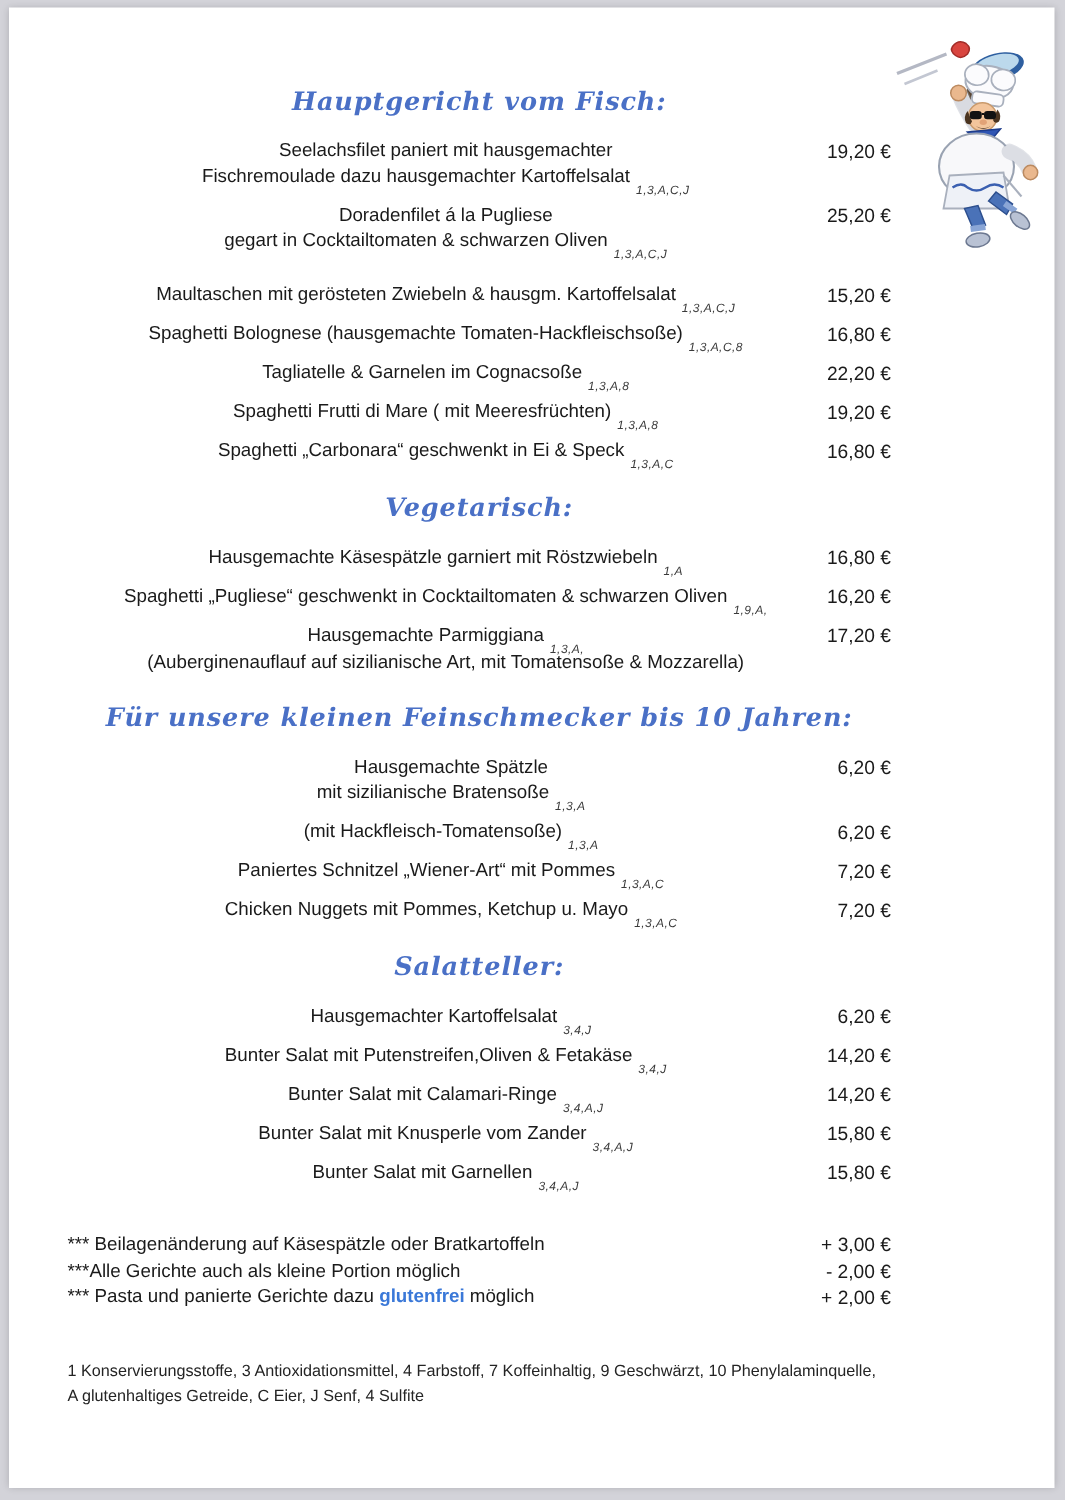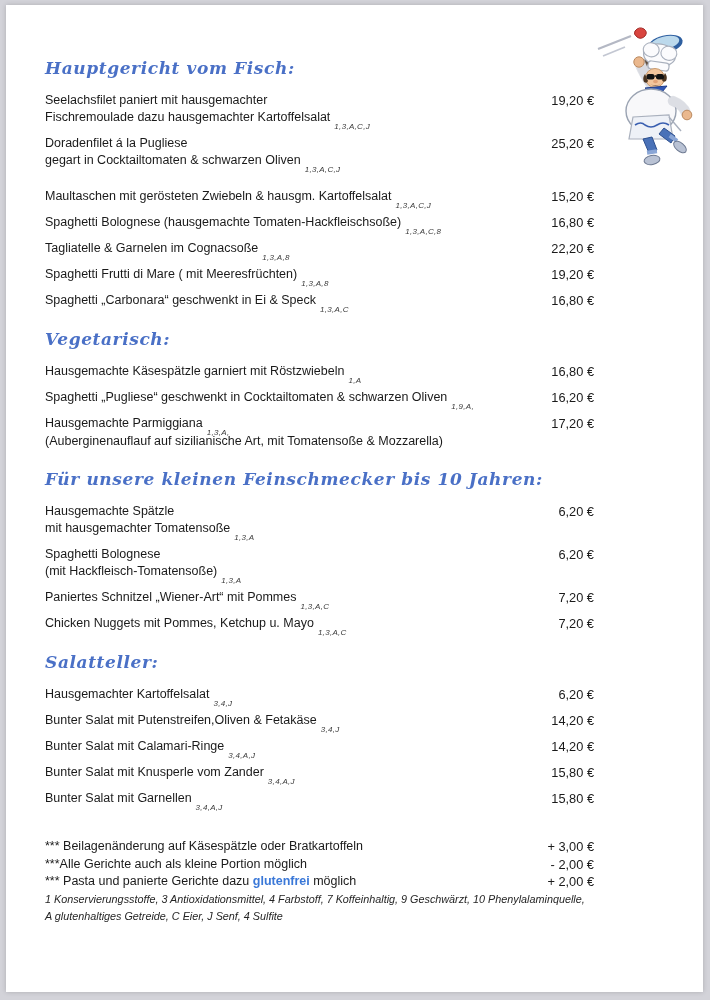"Hauptgericht vom Fisch:" .menu-section { text-align: none -> center }
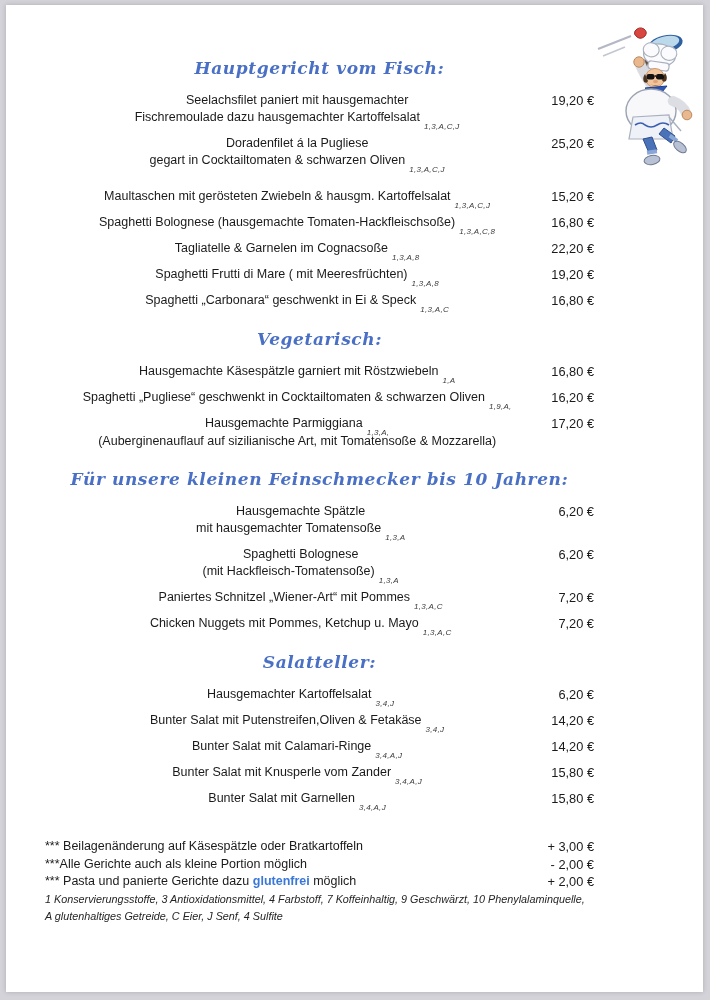"mit hausgemachter Tomatensoße" span { text: hausgemachter Tomatensoße -> sizilianische Bratensoße }
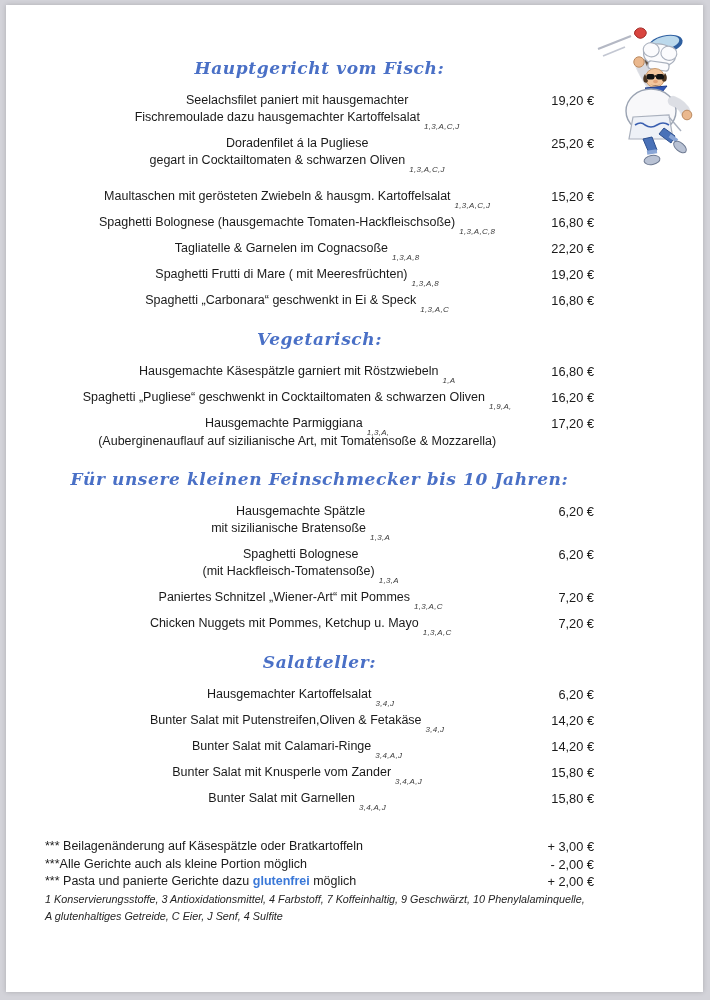"Spaghetti Bolognese" div.item-line { html: <div><span>Spaghetti Bolognese</span></div> -> none }
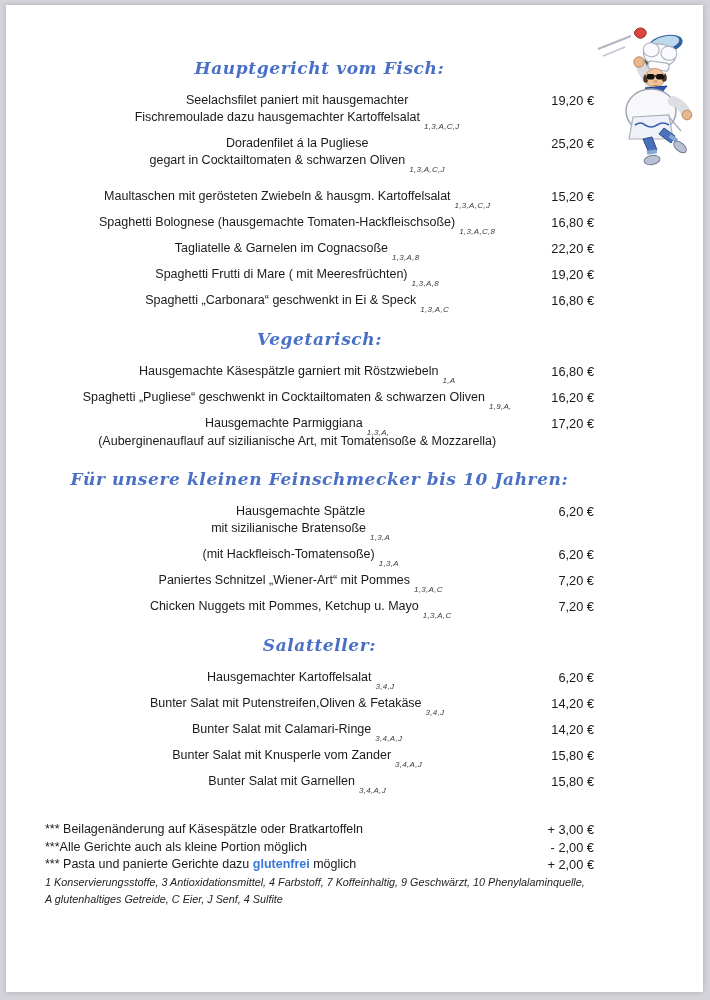"1 Konservierungsstoffe, 3" .legend-block { font-style: italic -> none; margin-top: none -> 32px }
